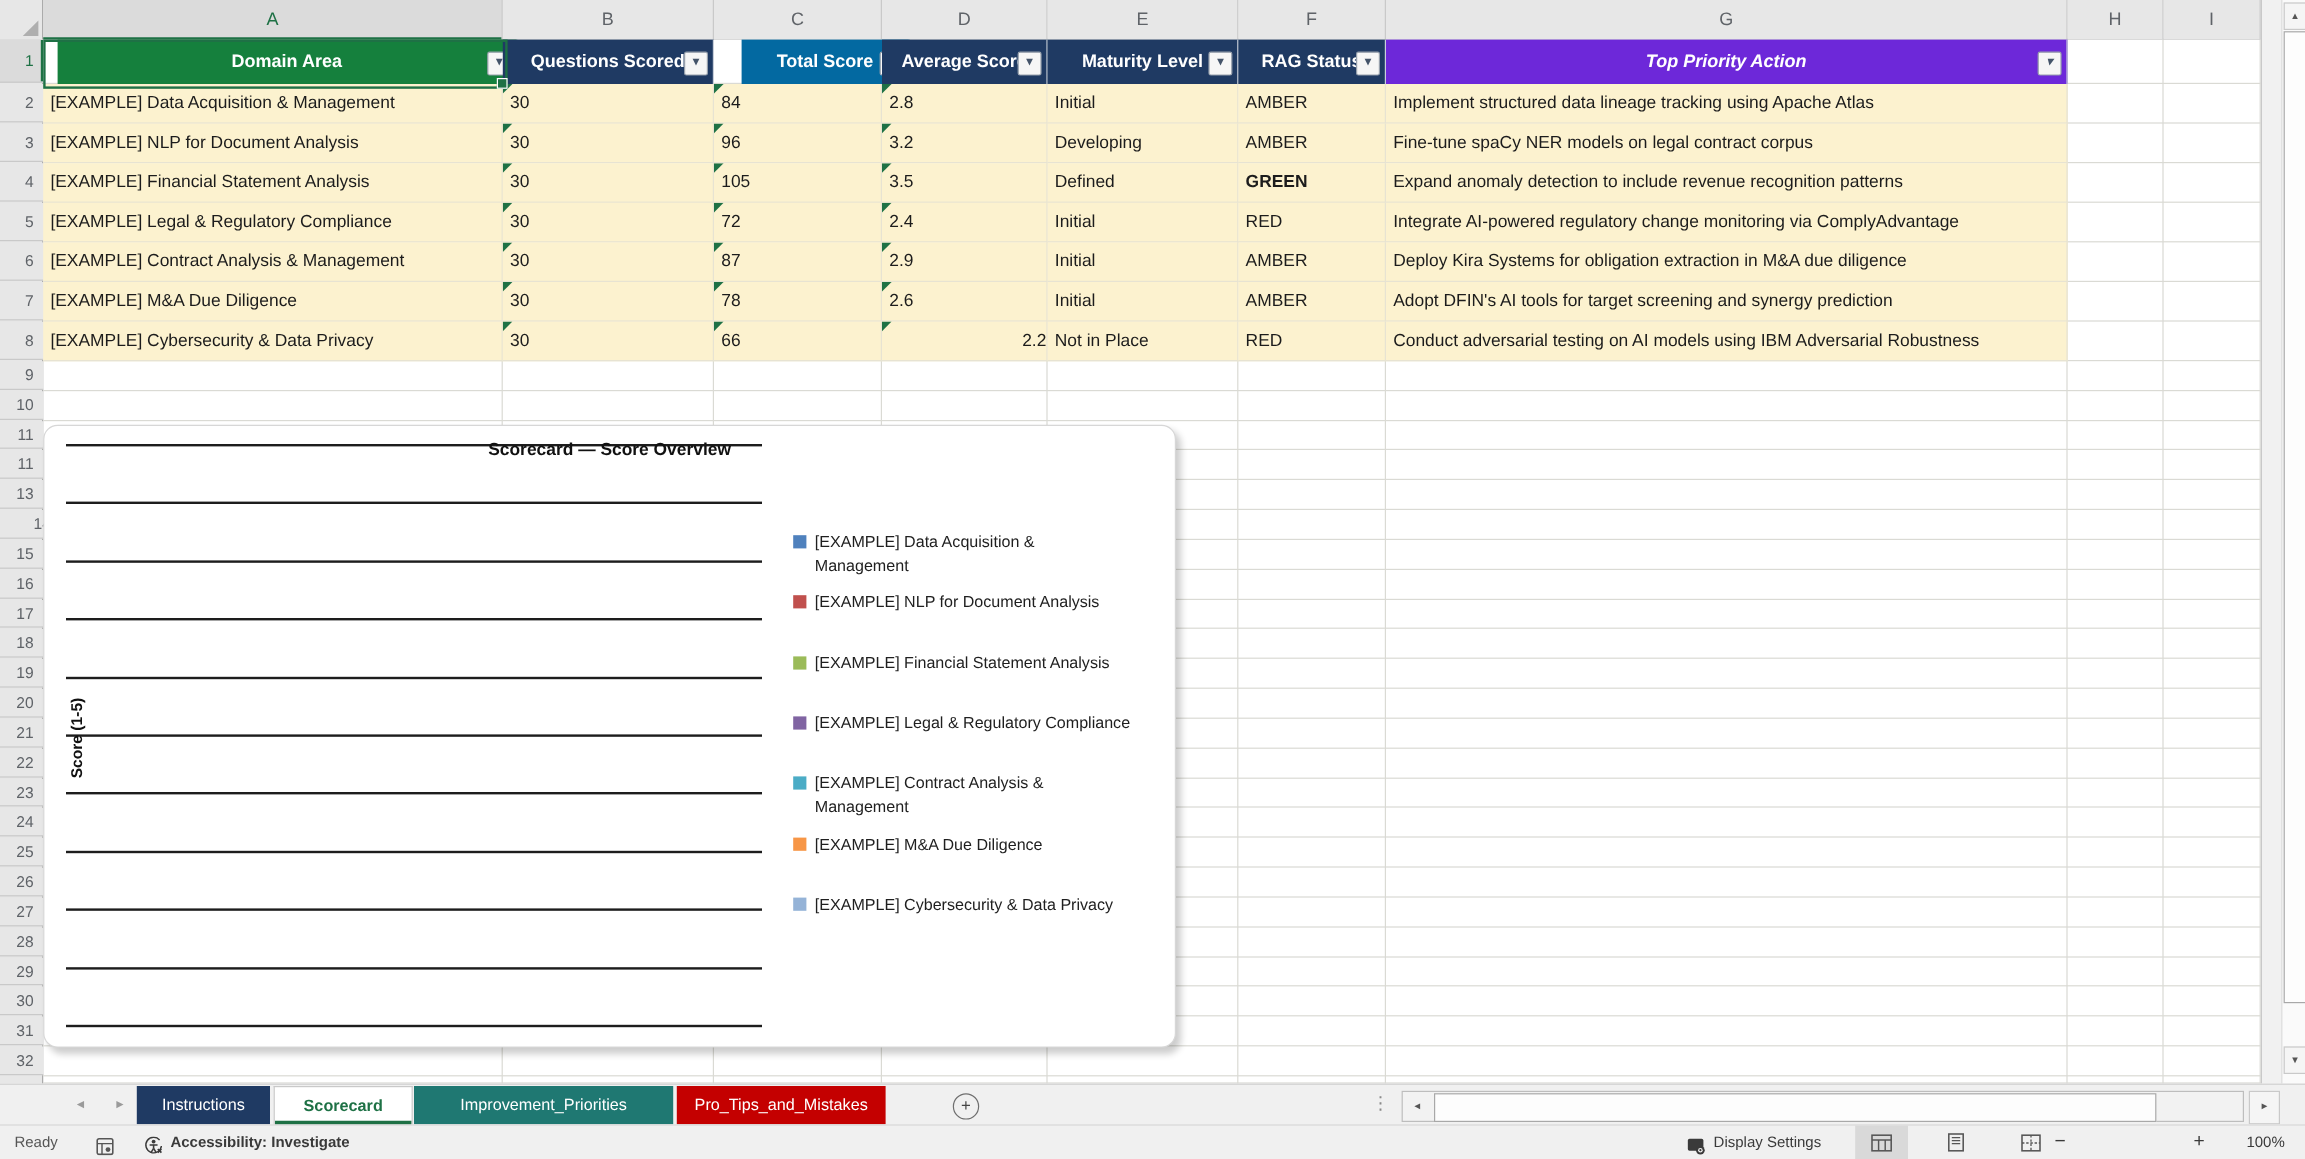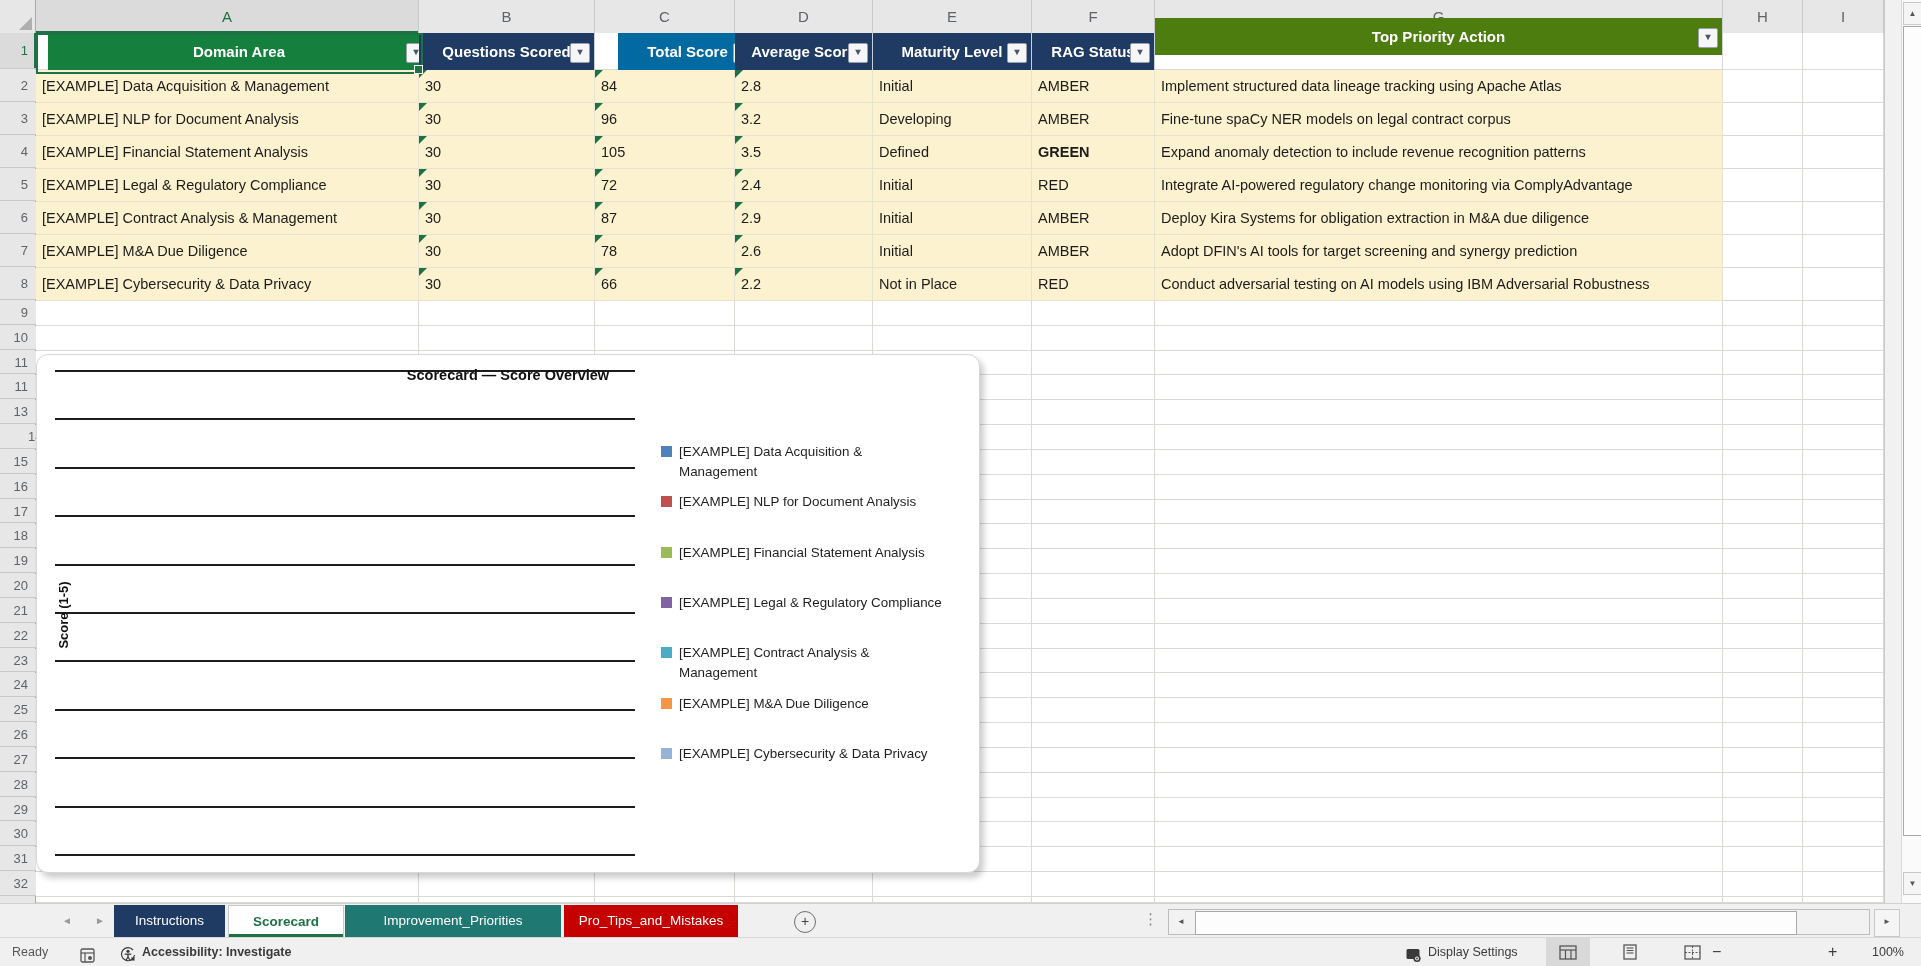"Top Priority Action" div.thead-cell { background: #4d7c0f -> #6d28d9; font-style: none -> italic; top: 18px -> 33px }
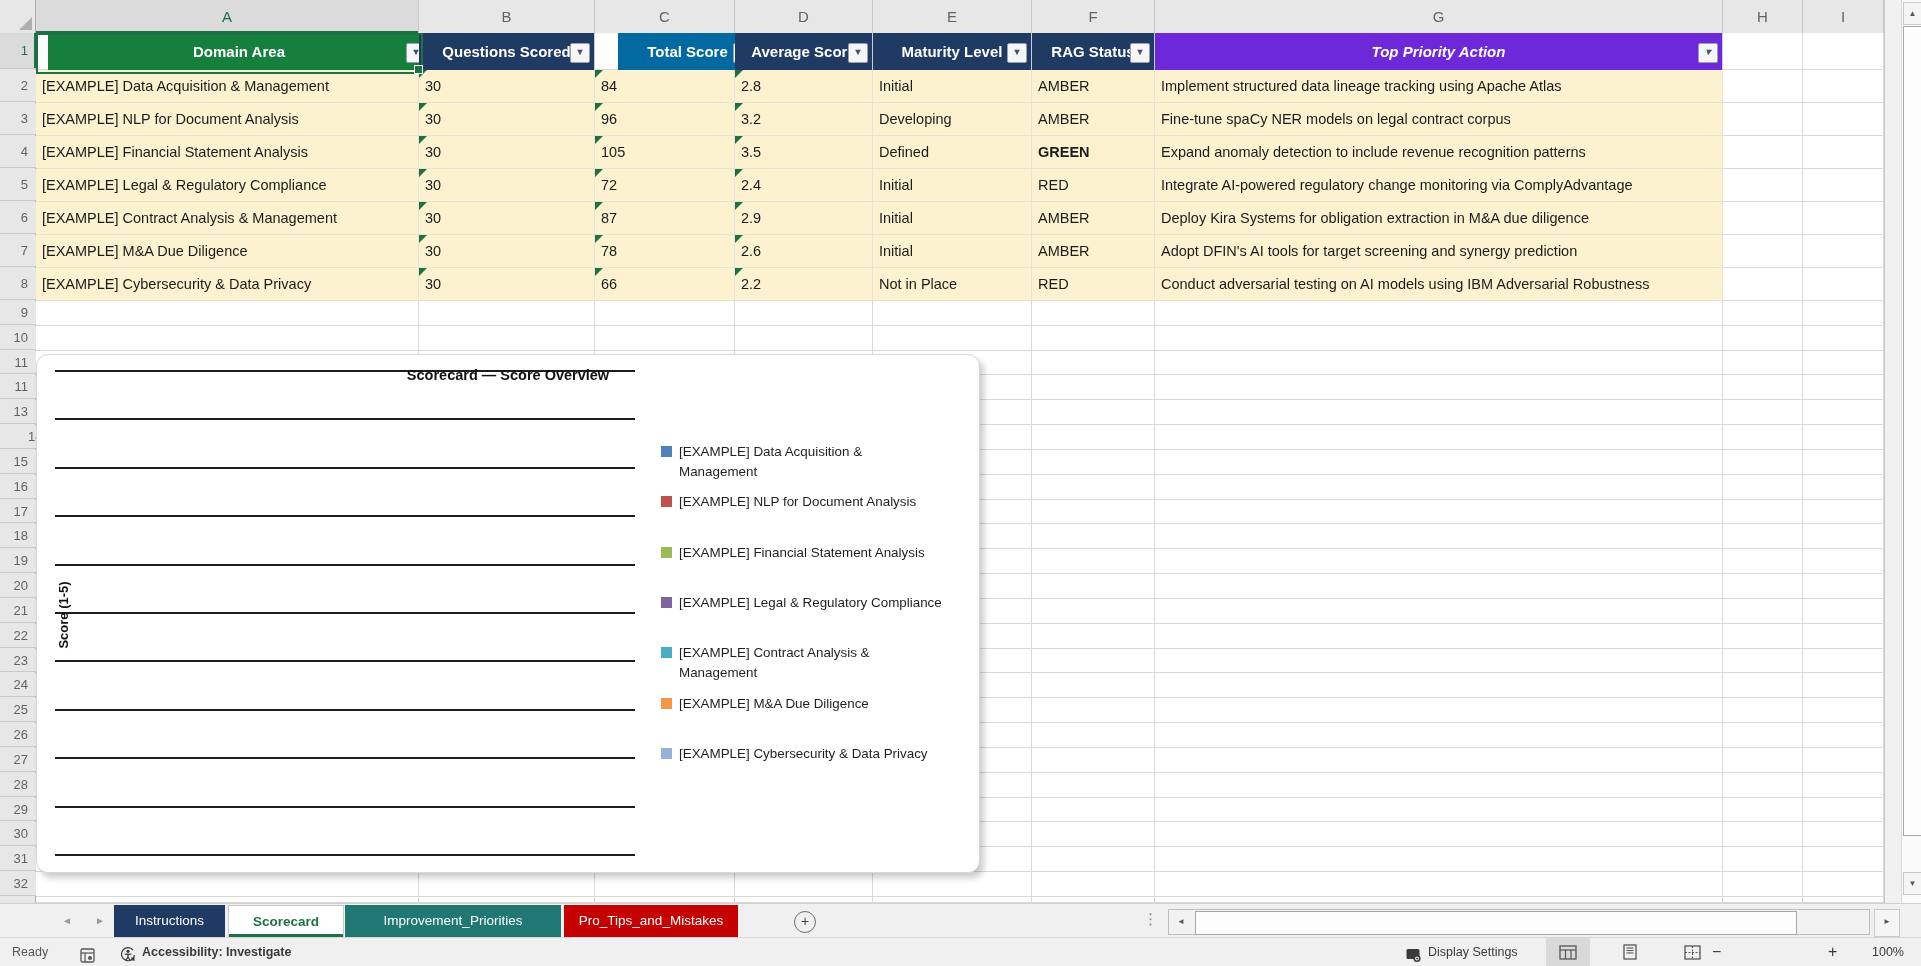"2.2" div.tcell { text-align: none -> right }
